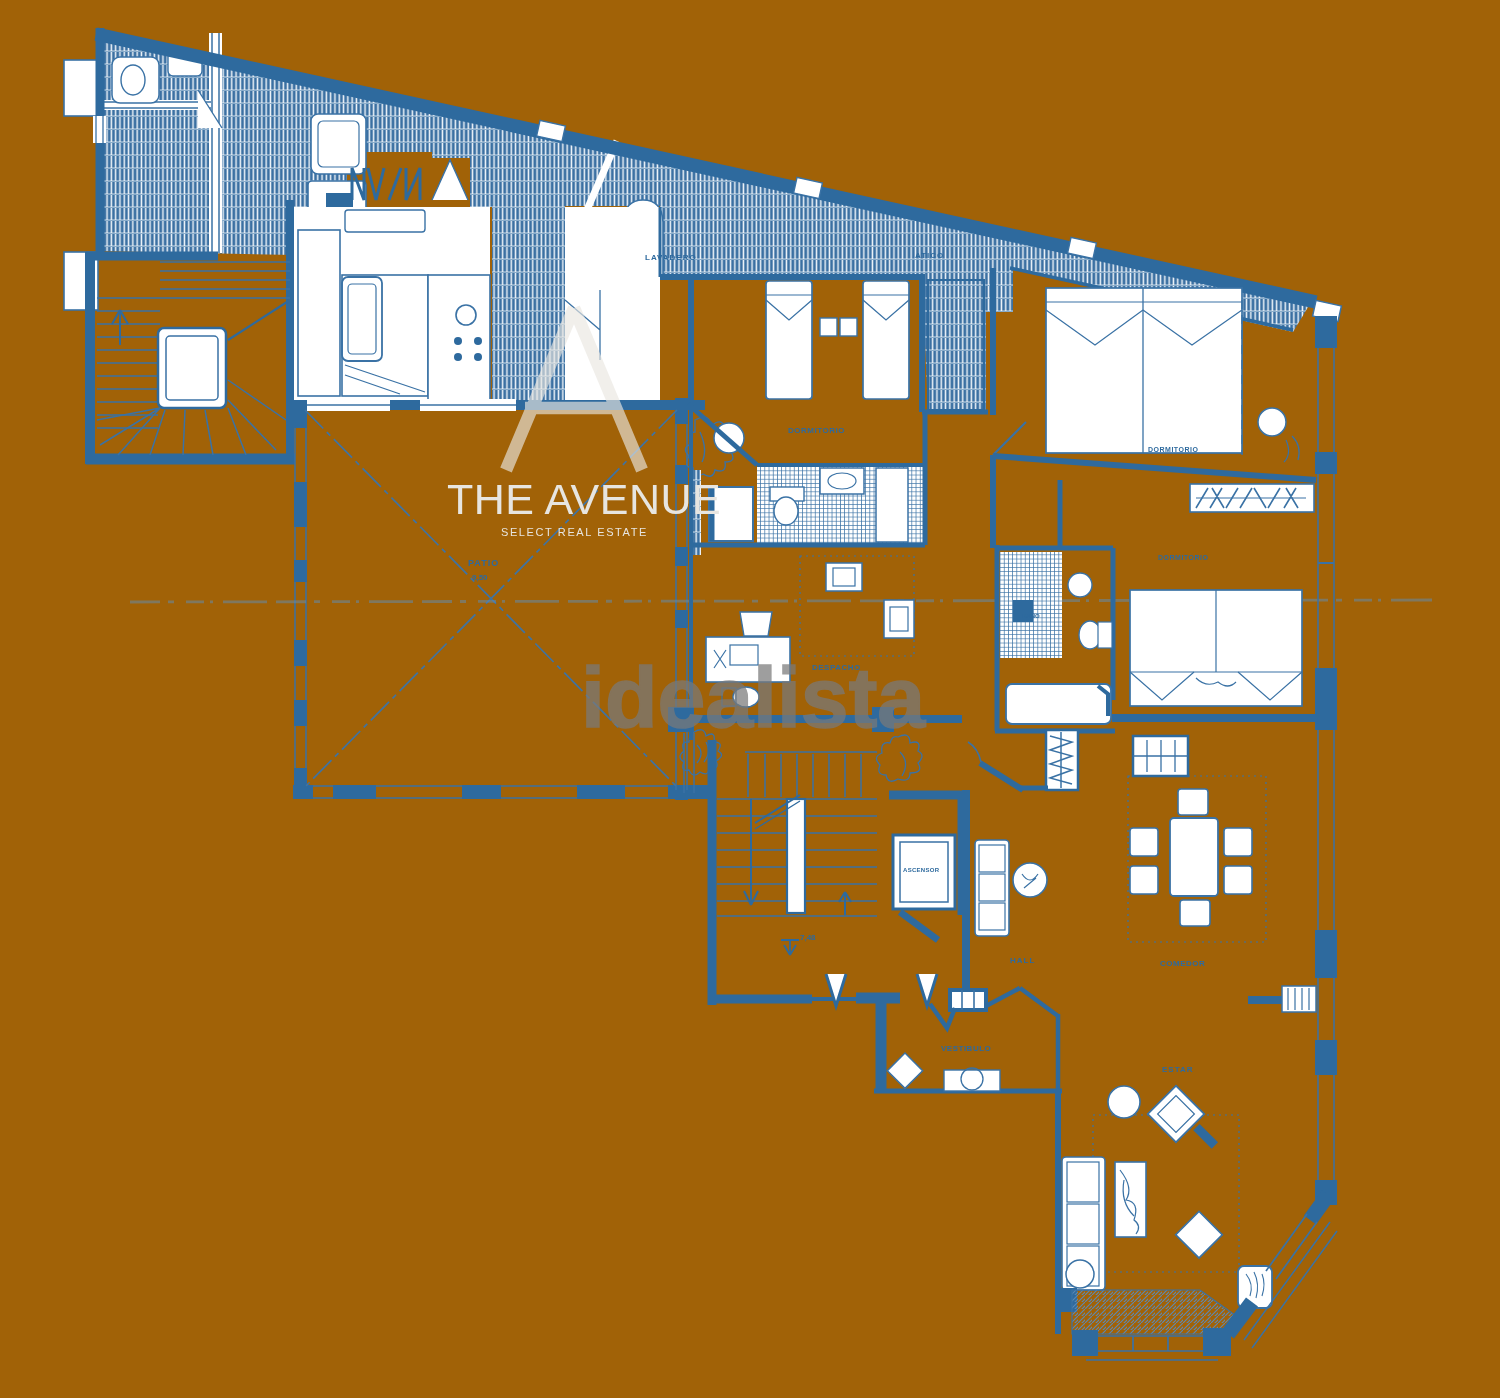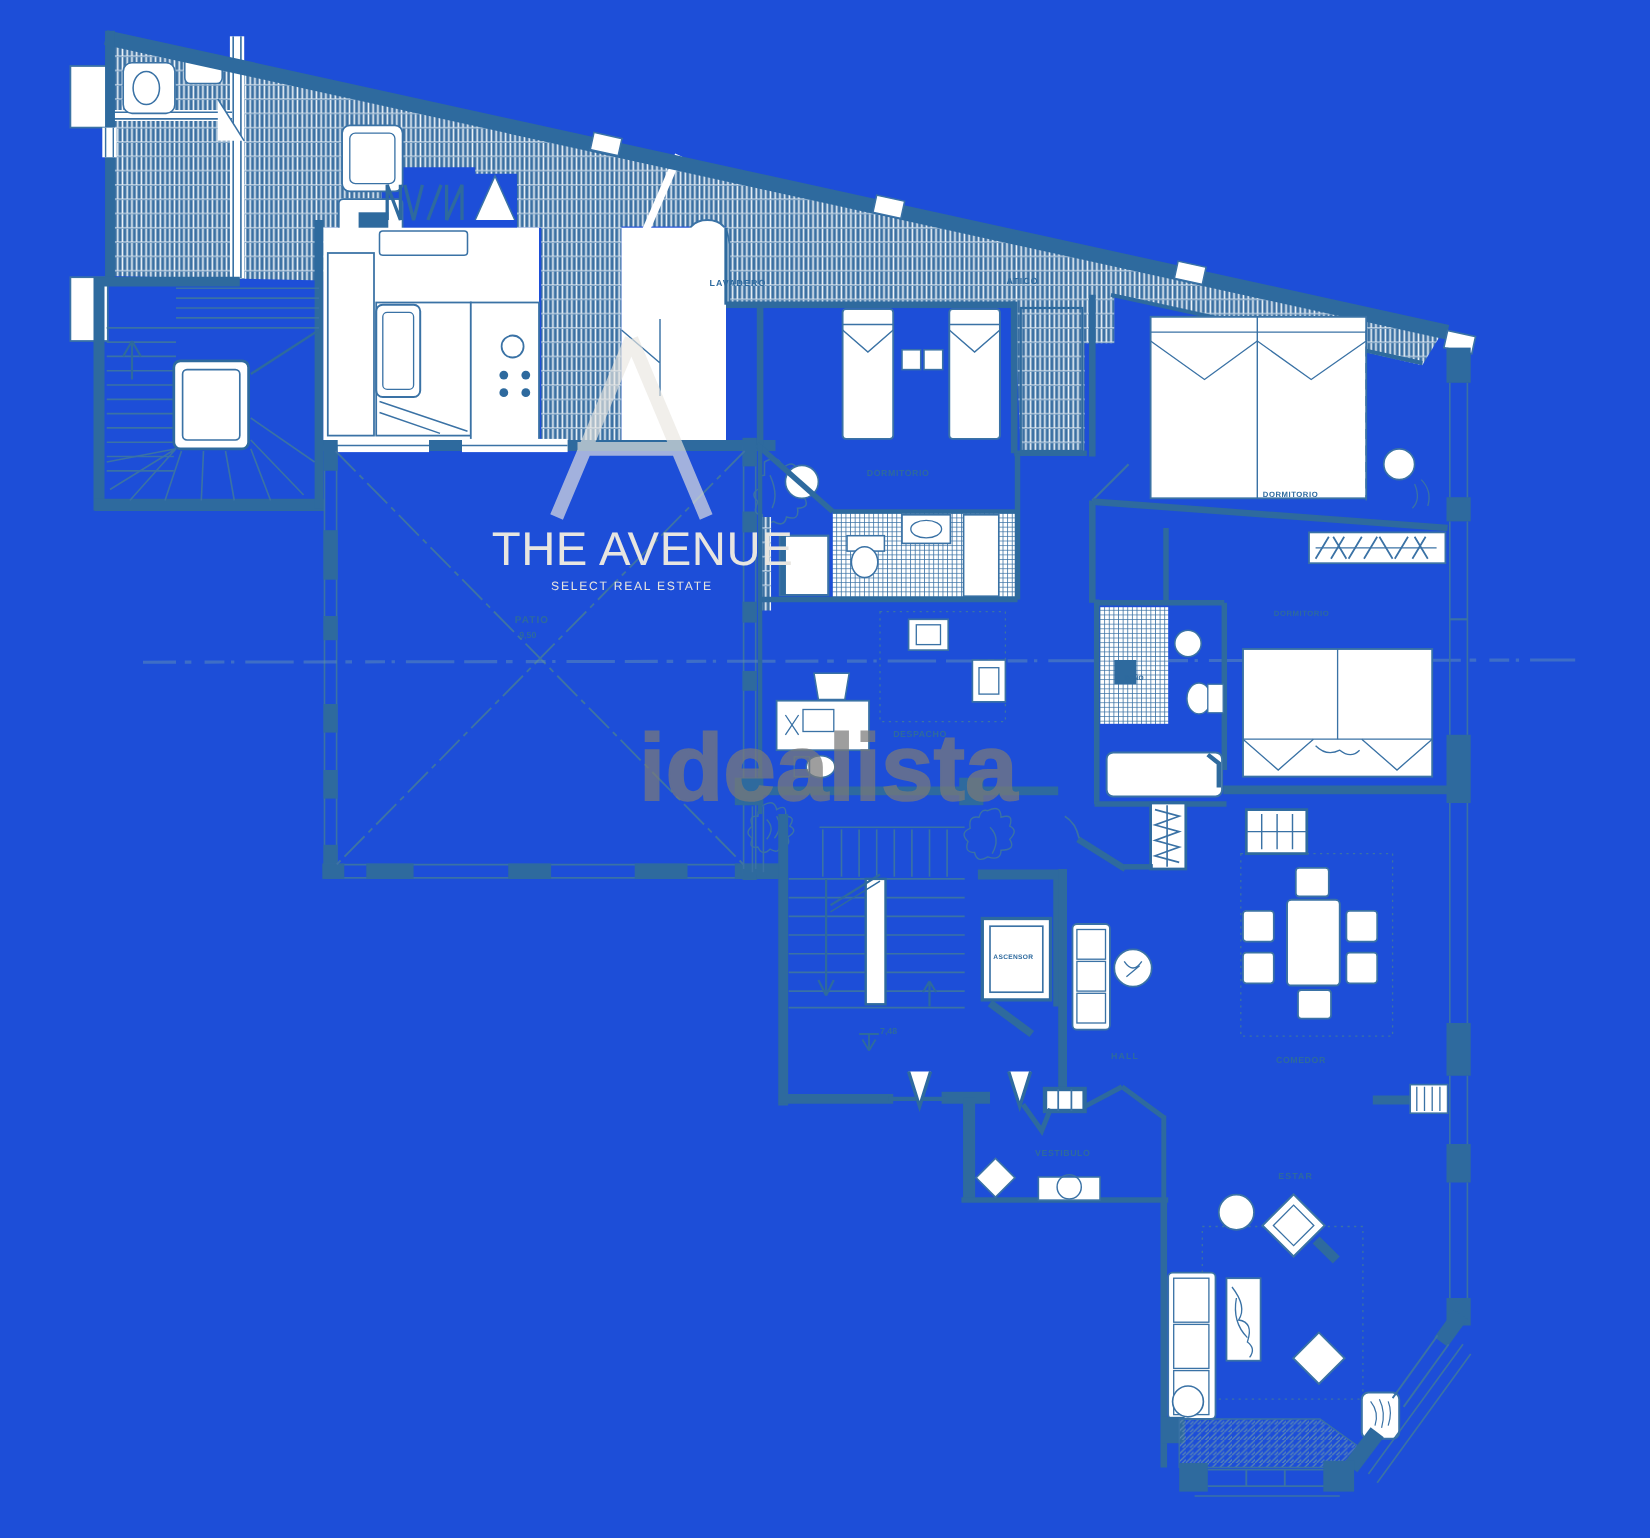"LAVADERO" #wrap { background: #1d4ed8 -> #a16207 }
